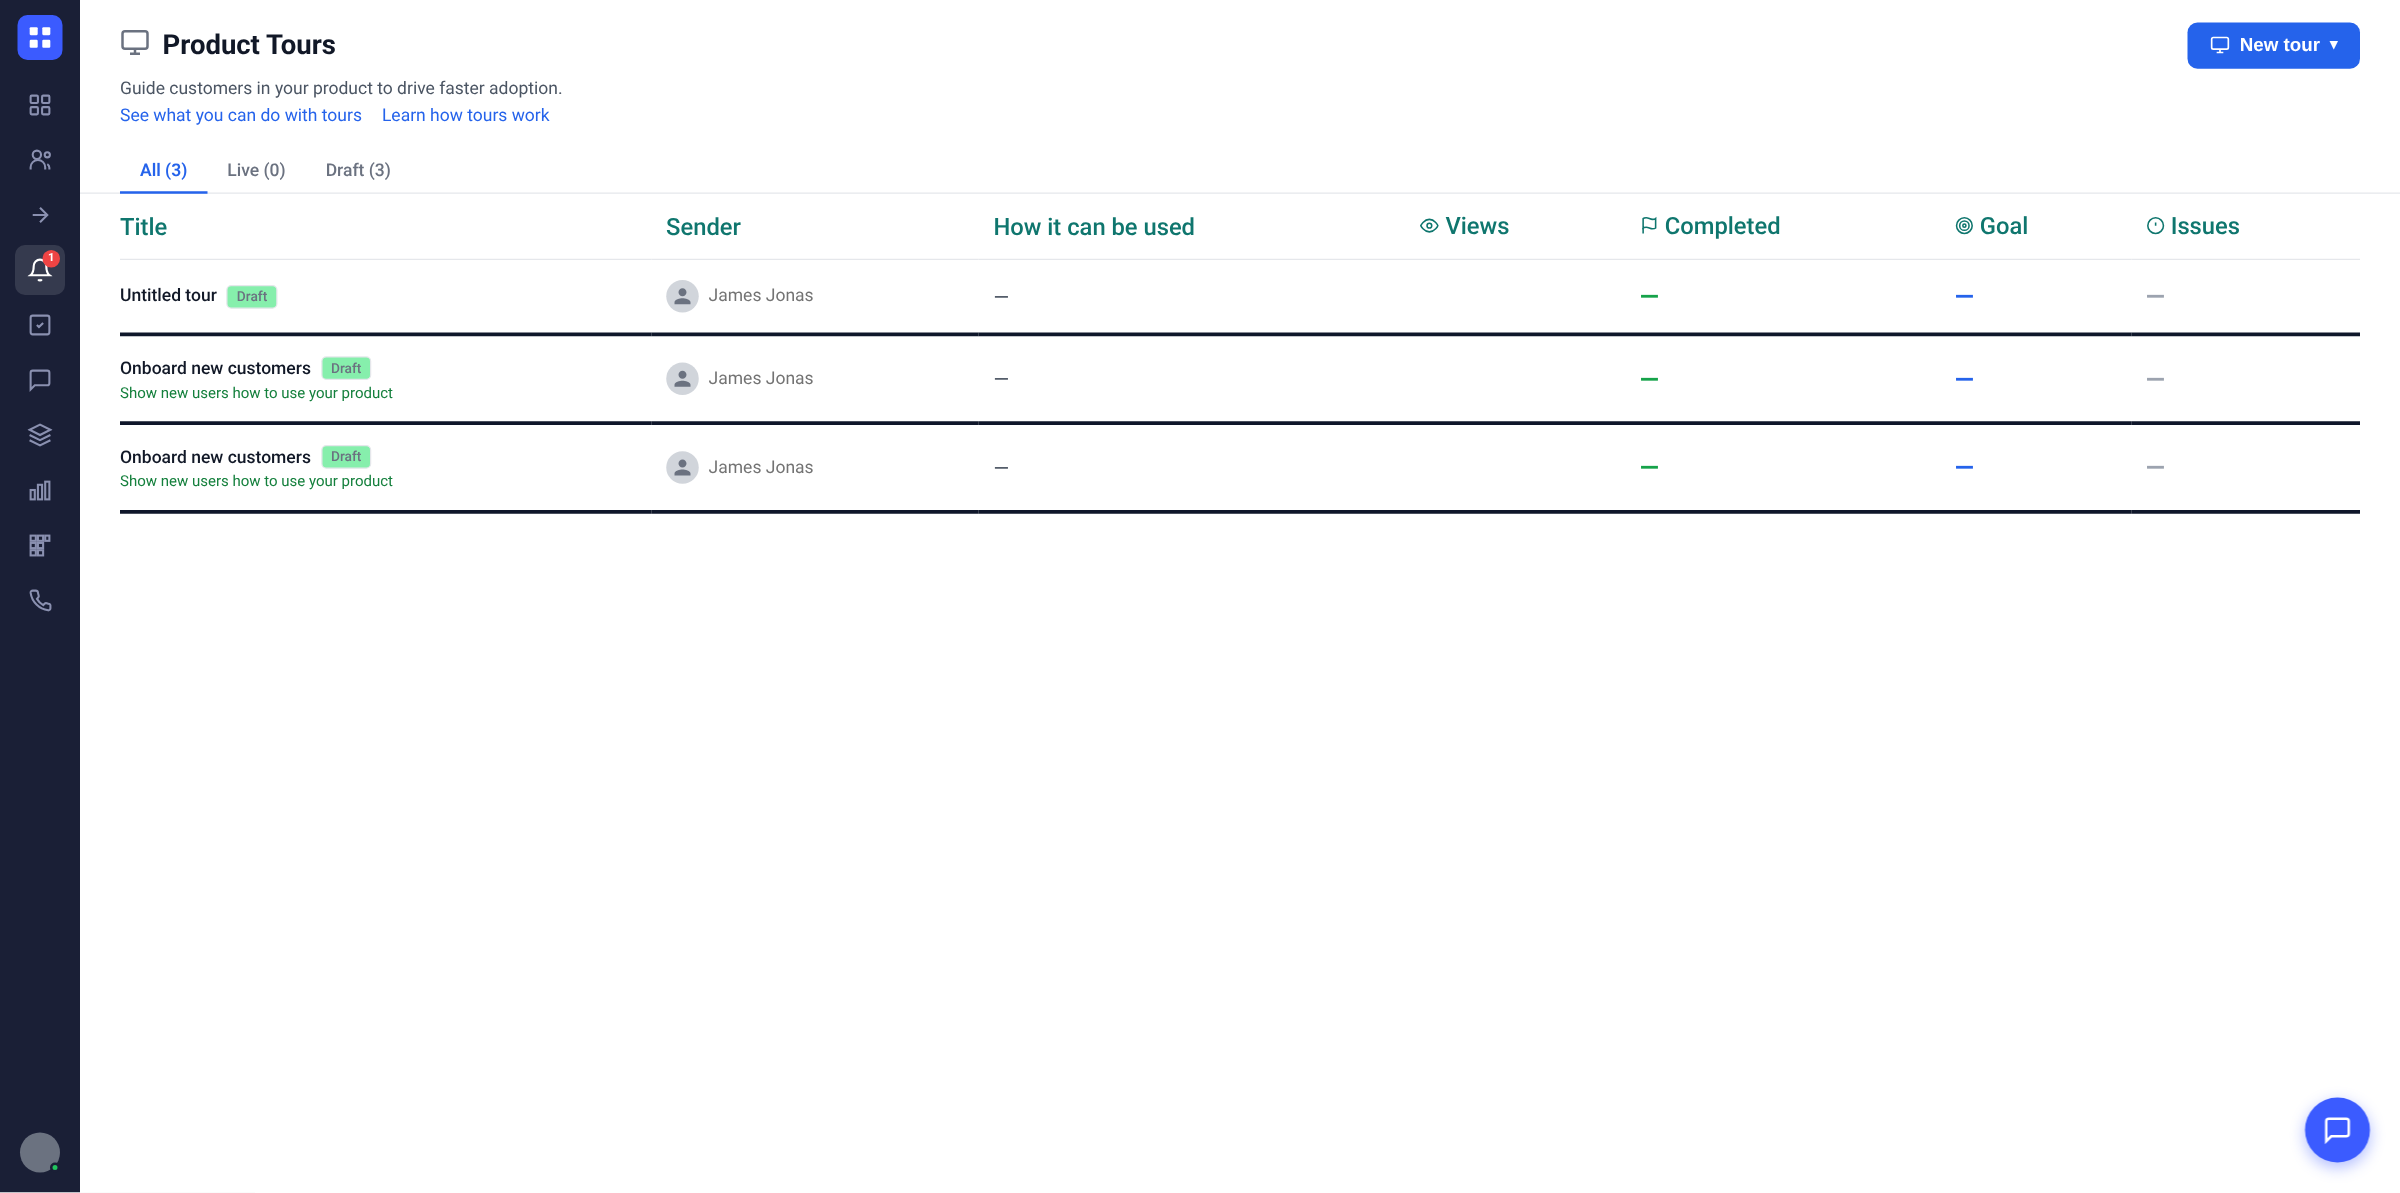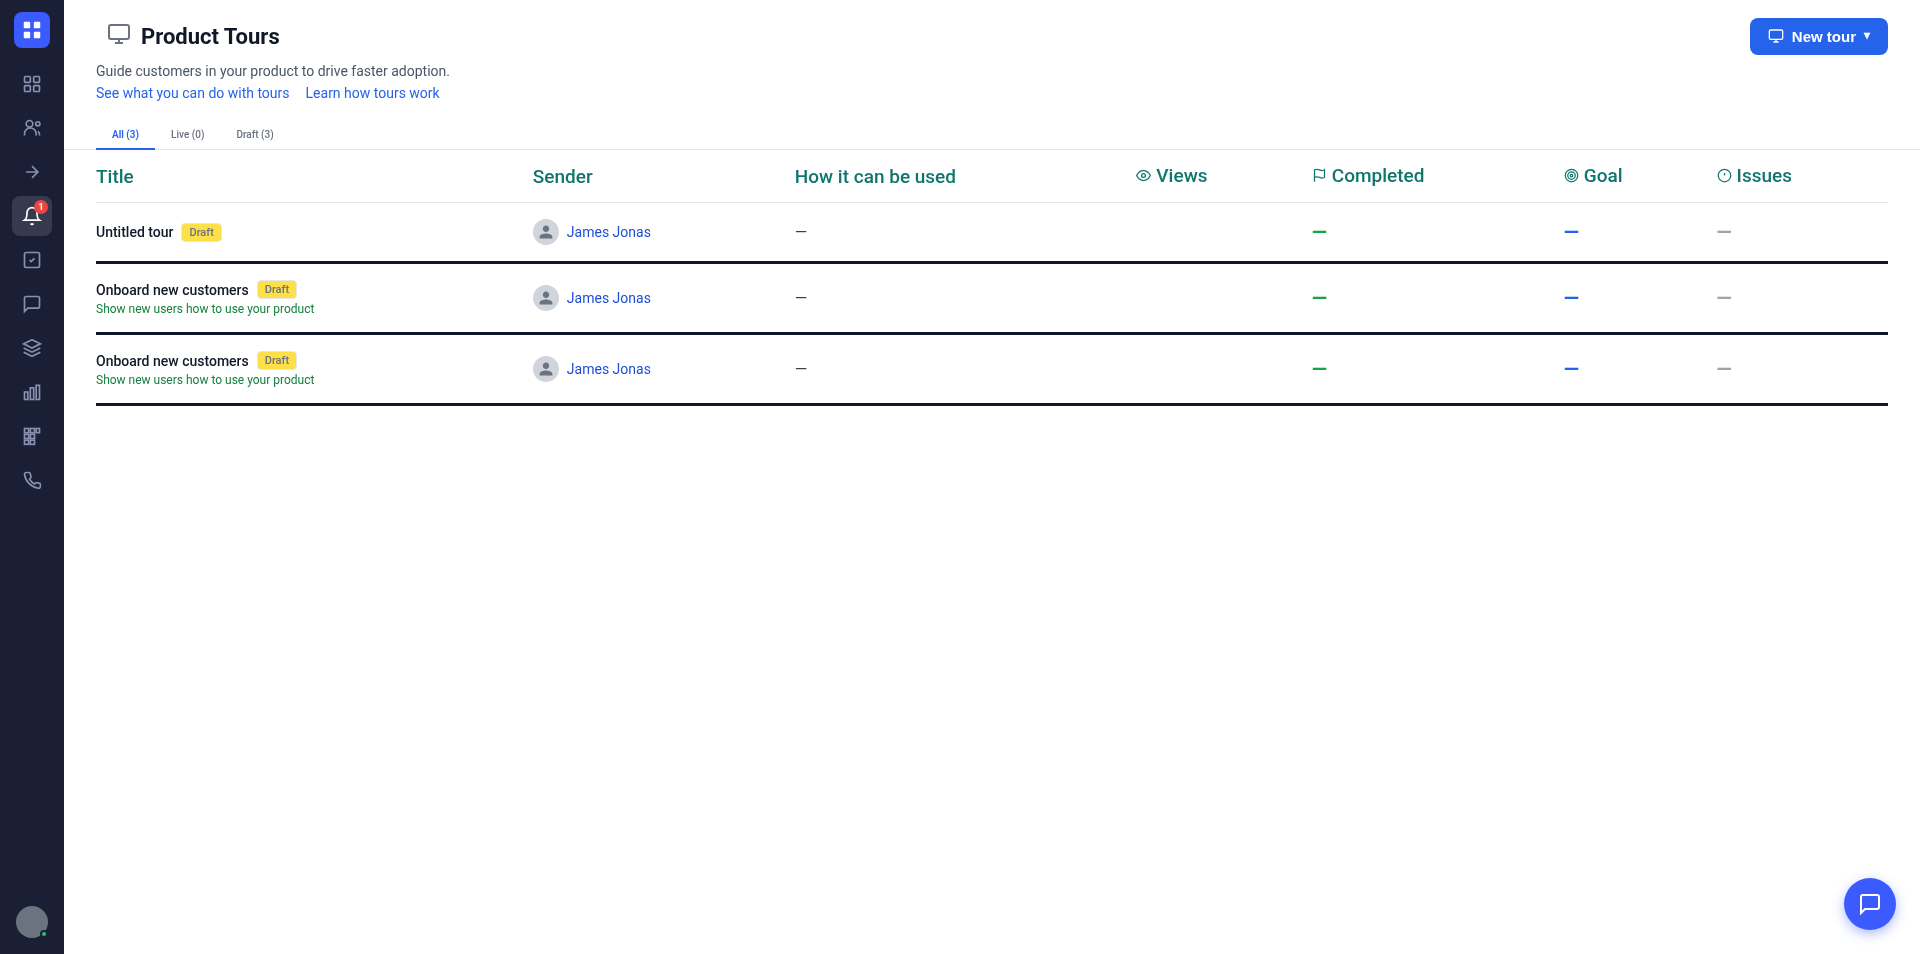"Product Tours" .header { margin-left: 11px -> none }
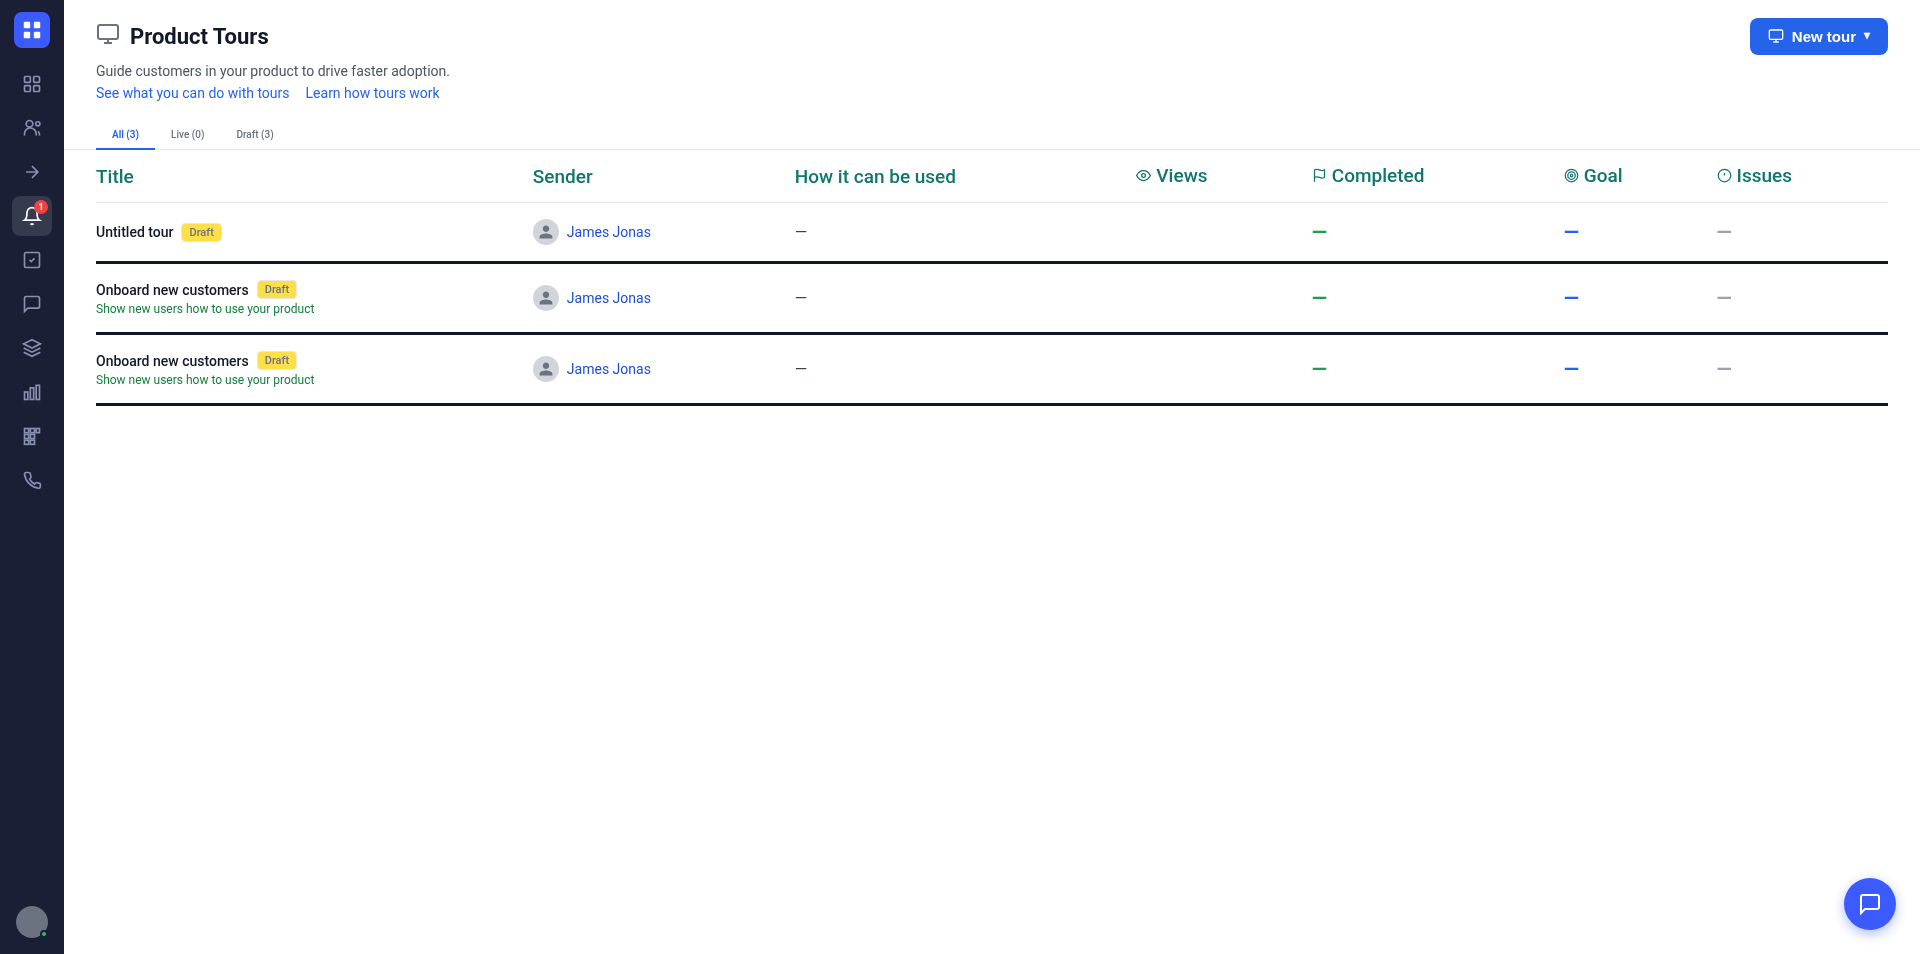"All (3)" .tab { font-size: 10px -> 14px }
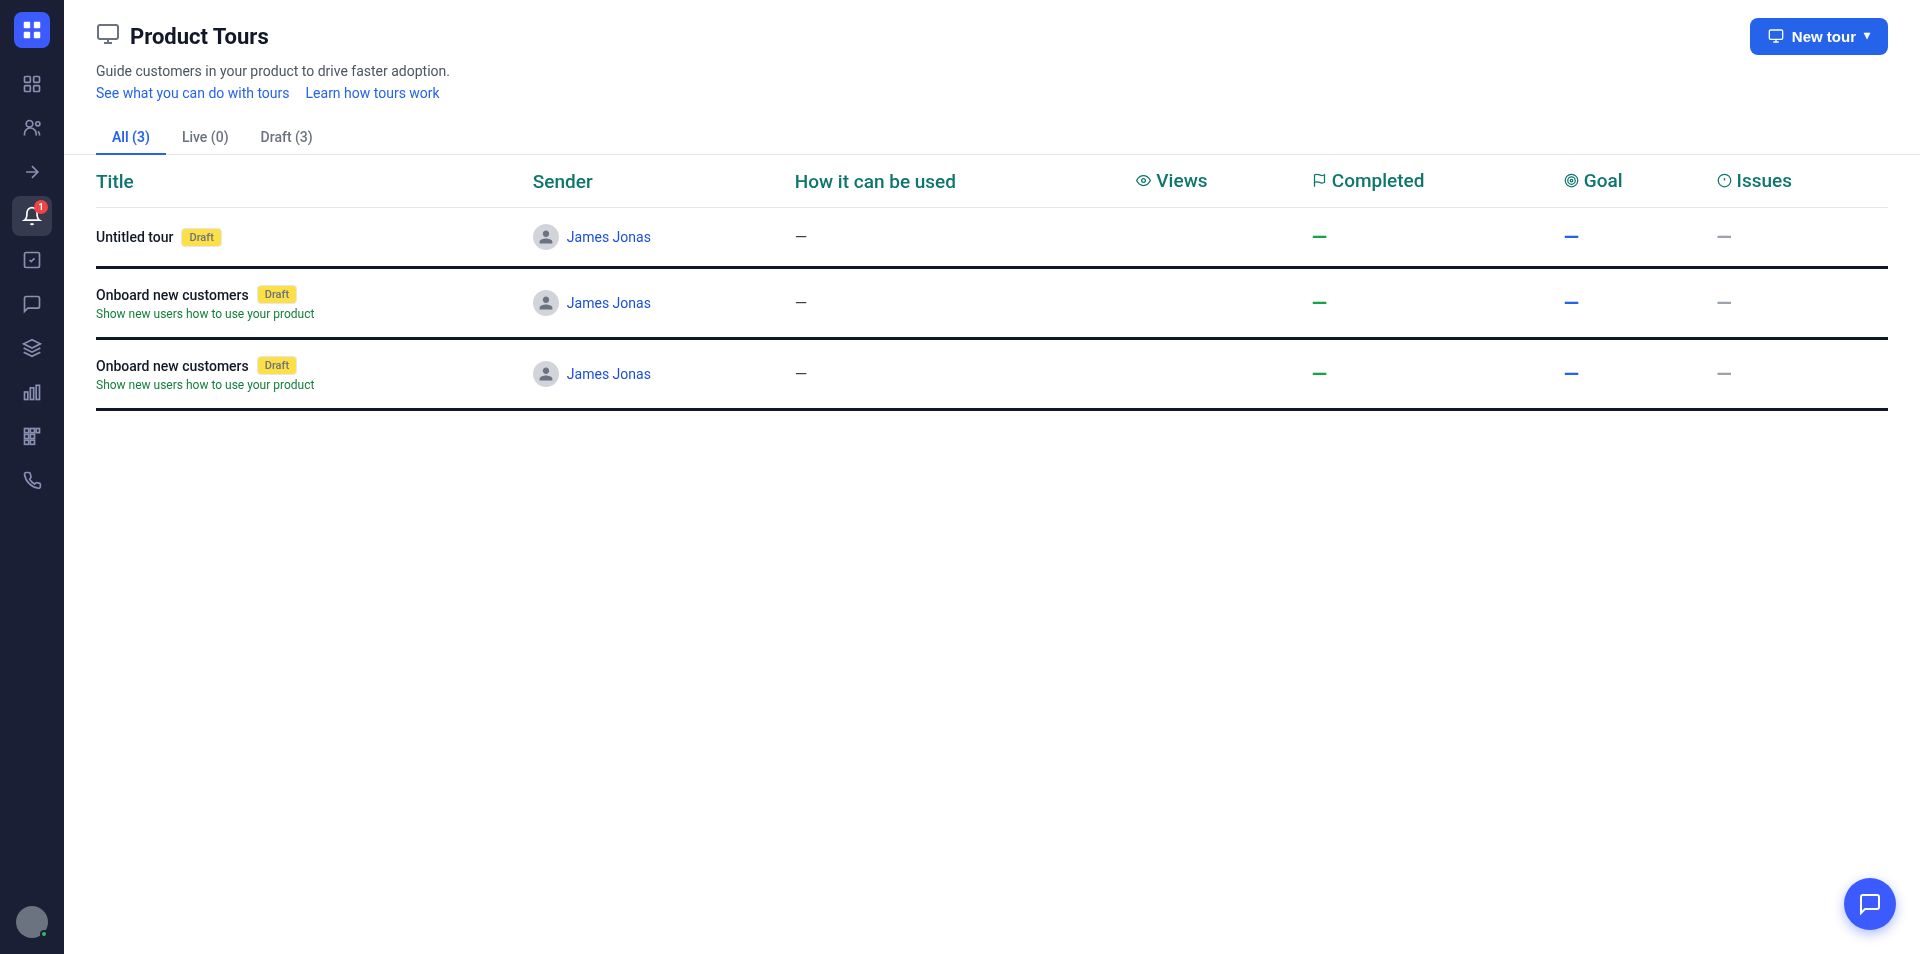"Draft" .draft-badge { background: #fde047 -> #86efac }
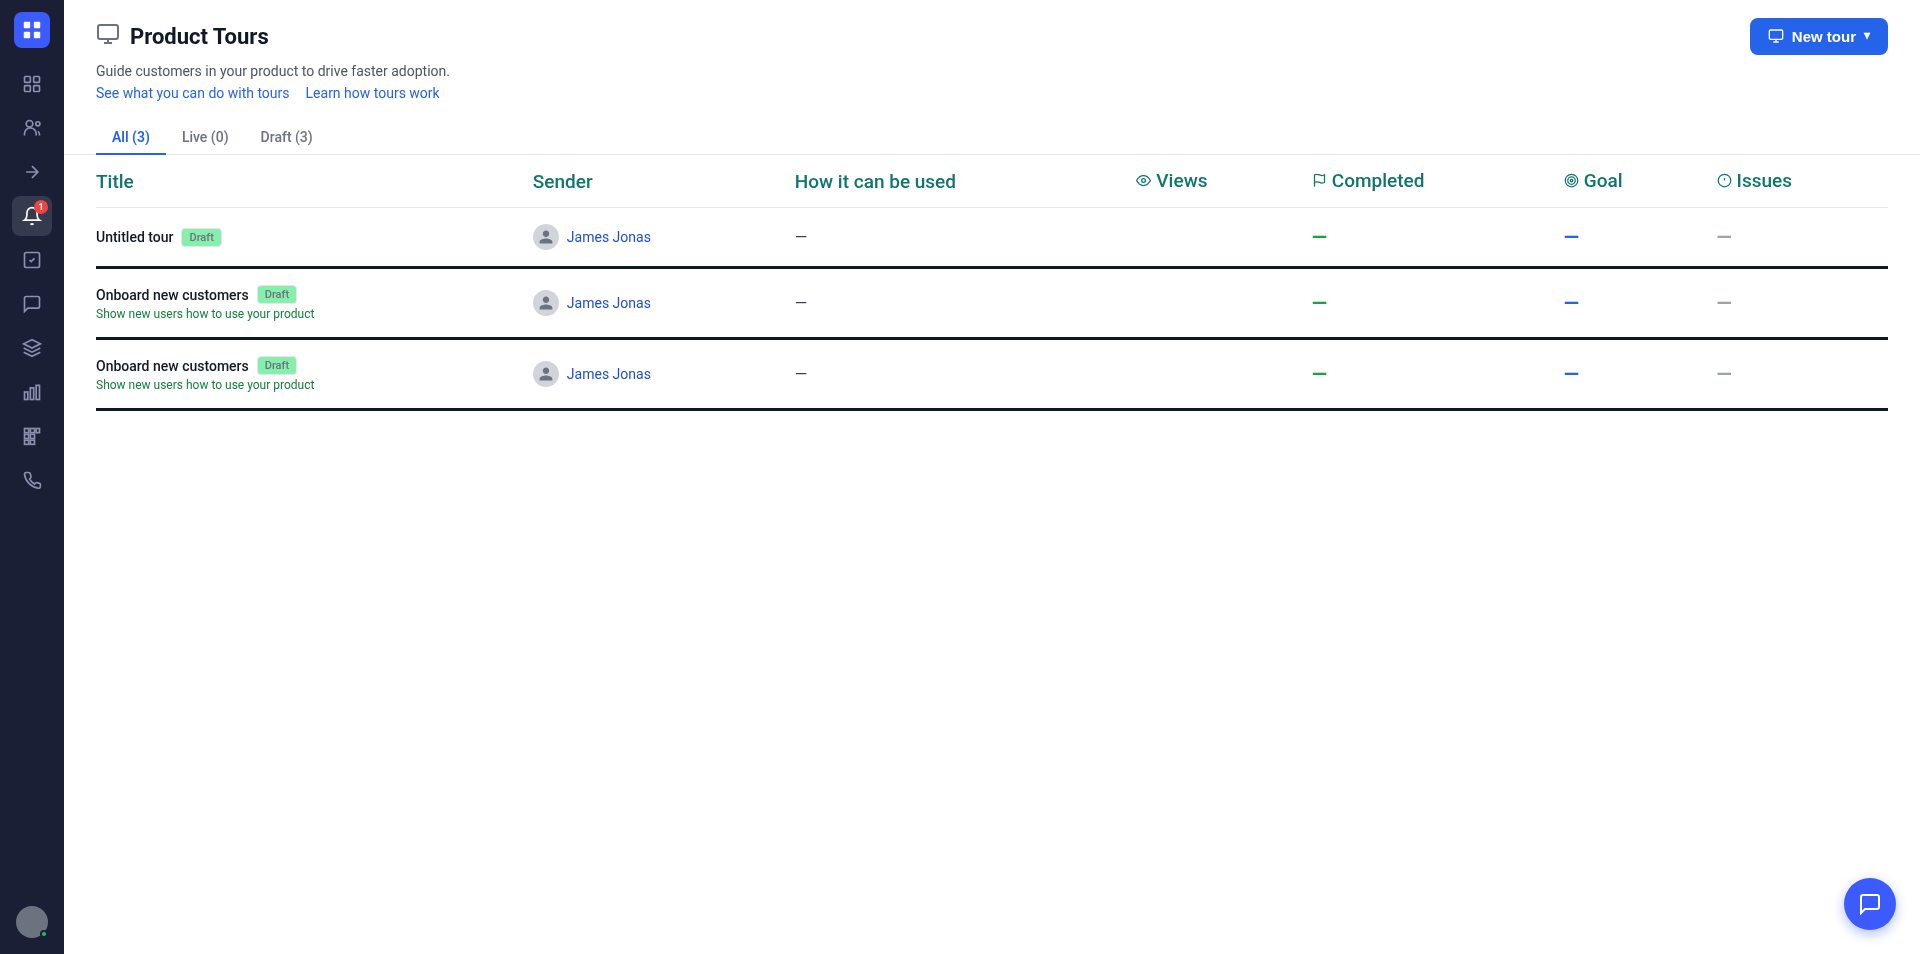"James Jonas" .sender-cell { color: #1d4ed8 -> #737373 }
